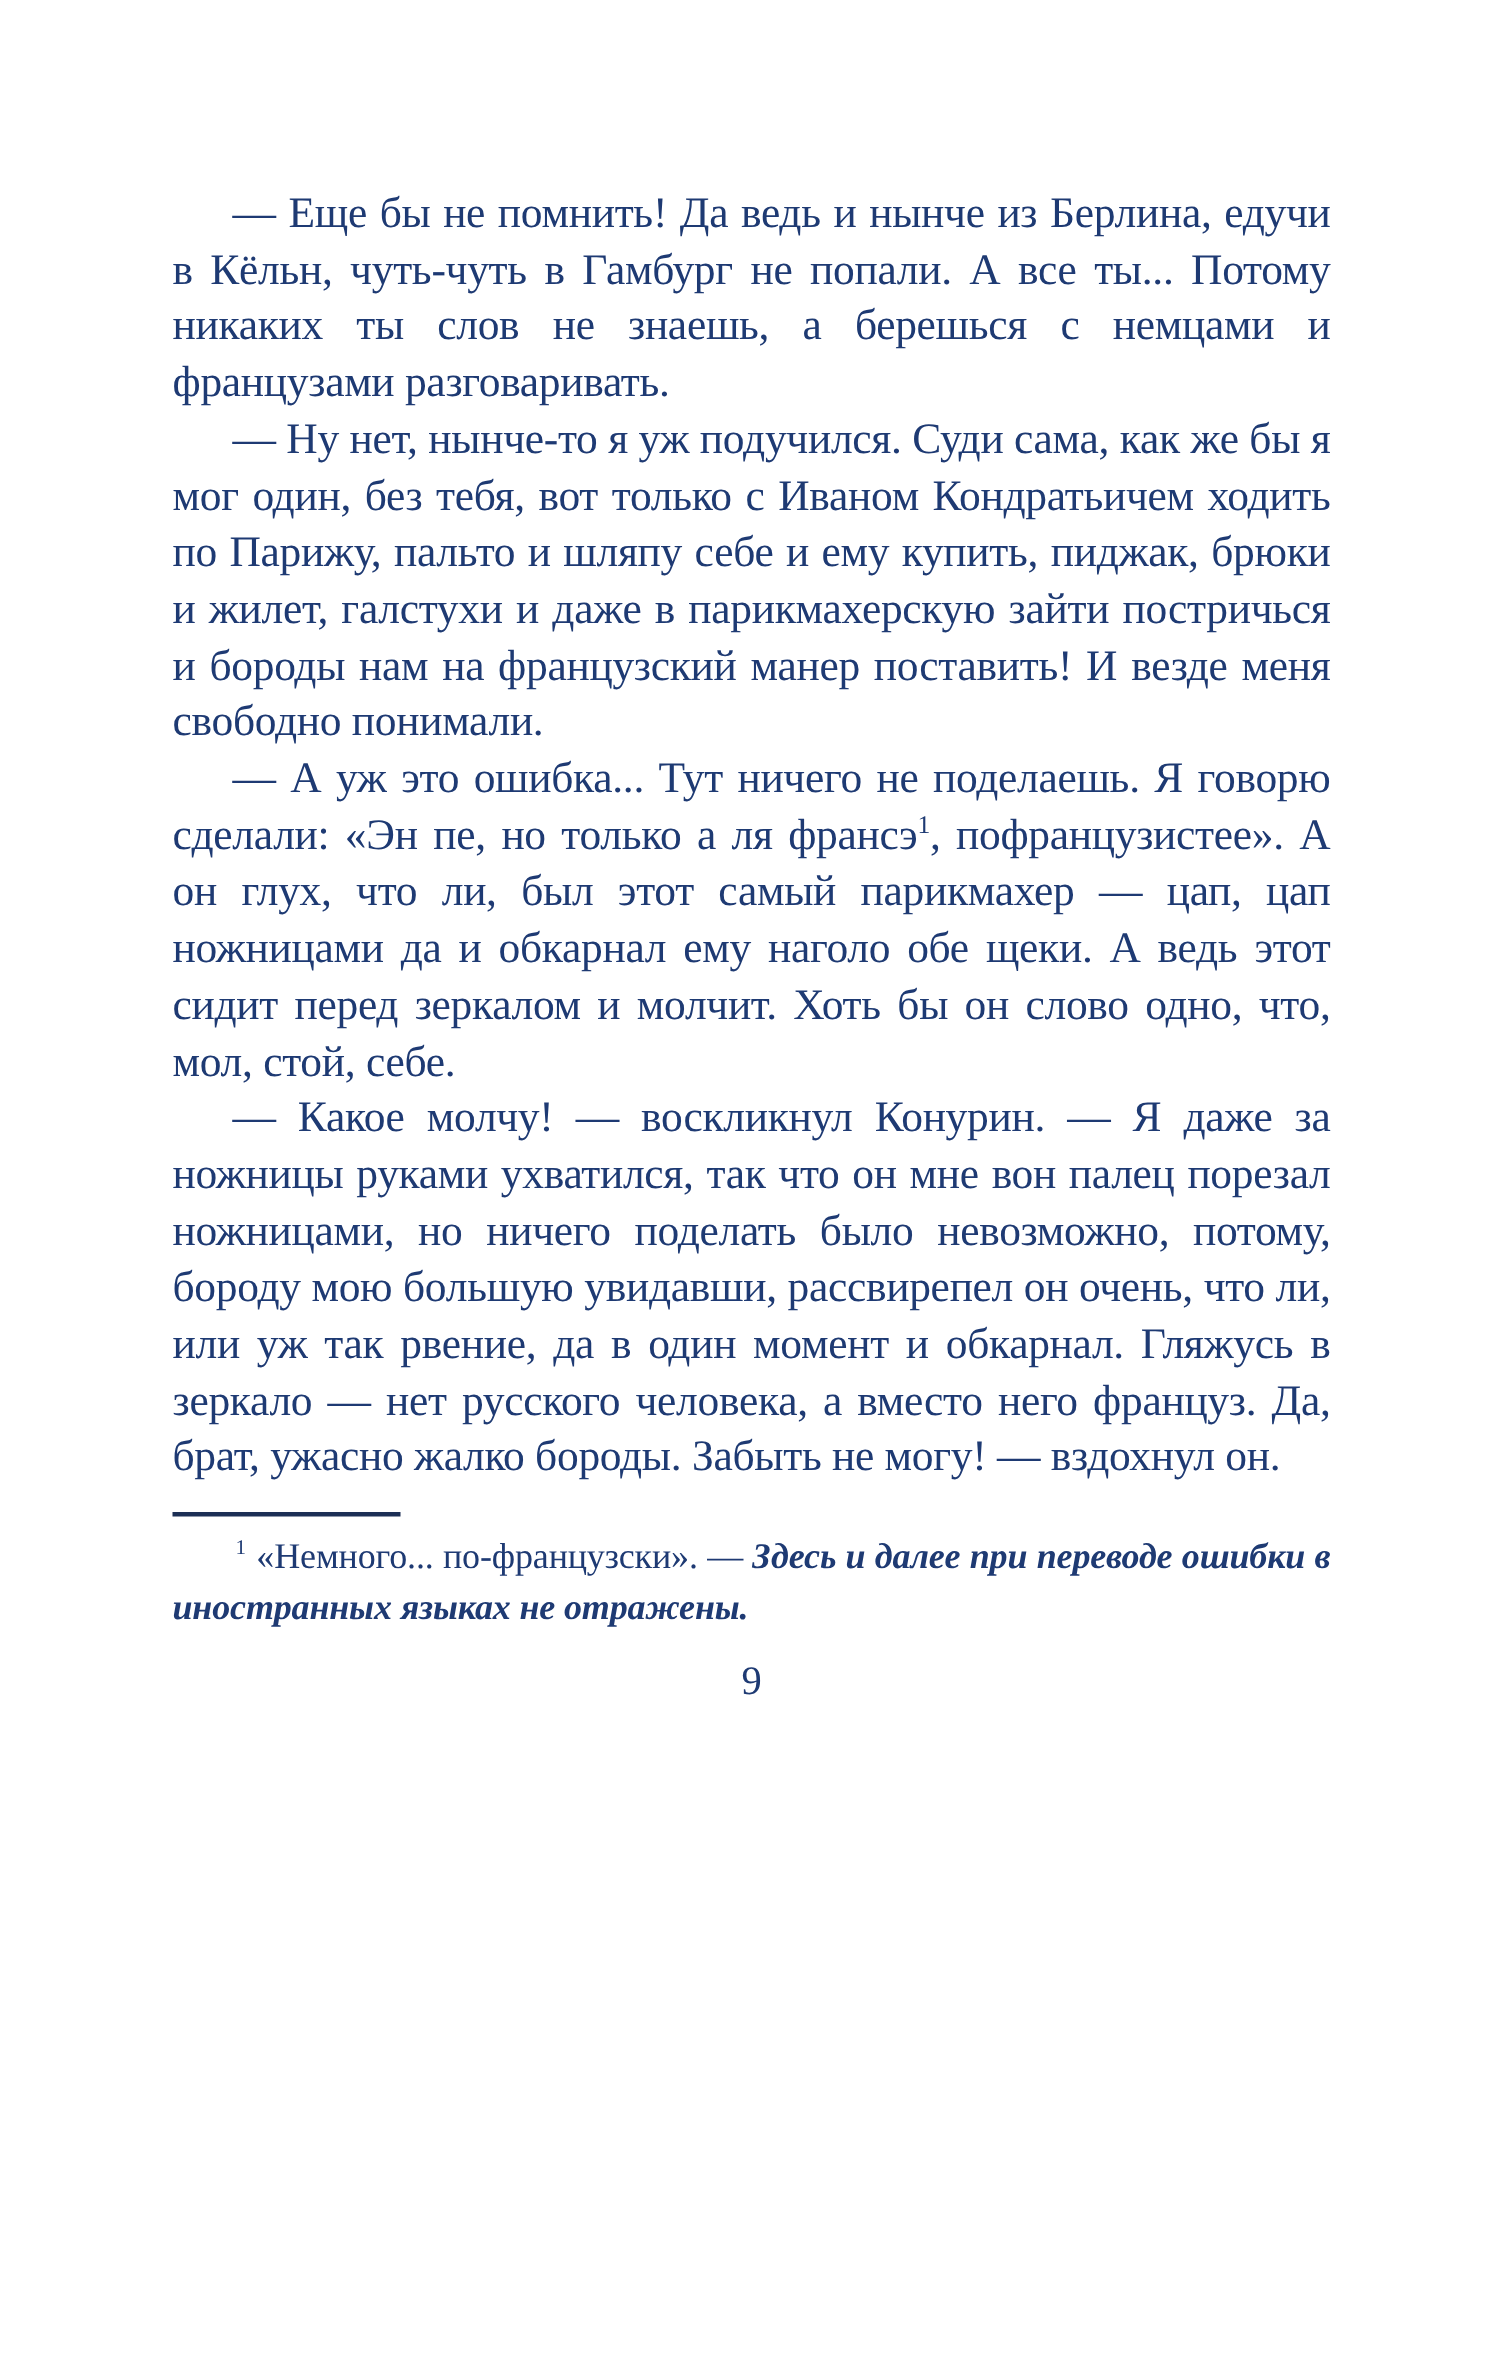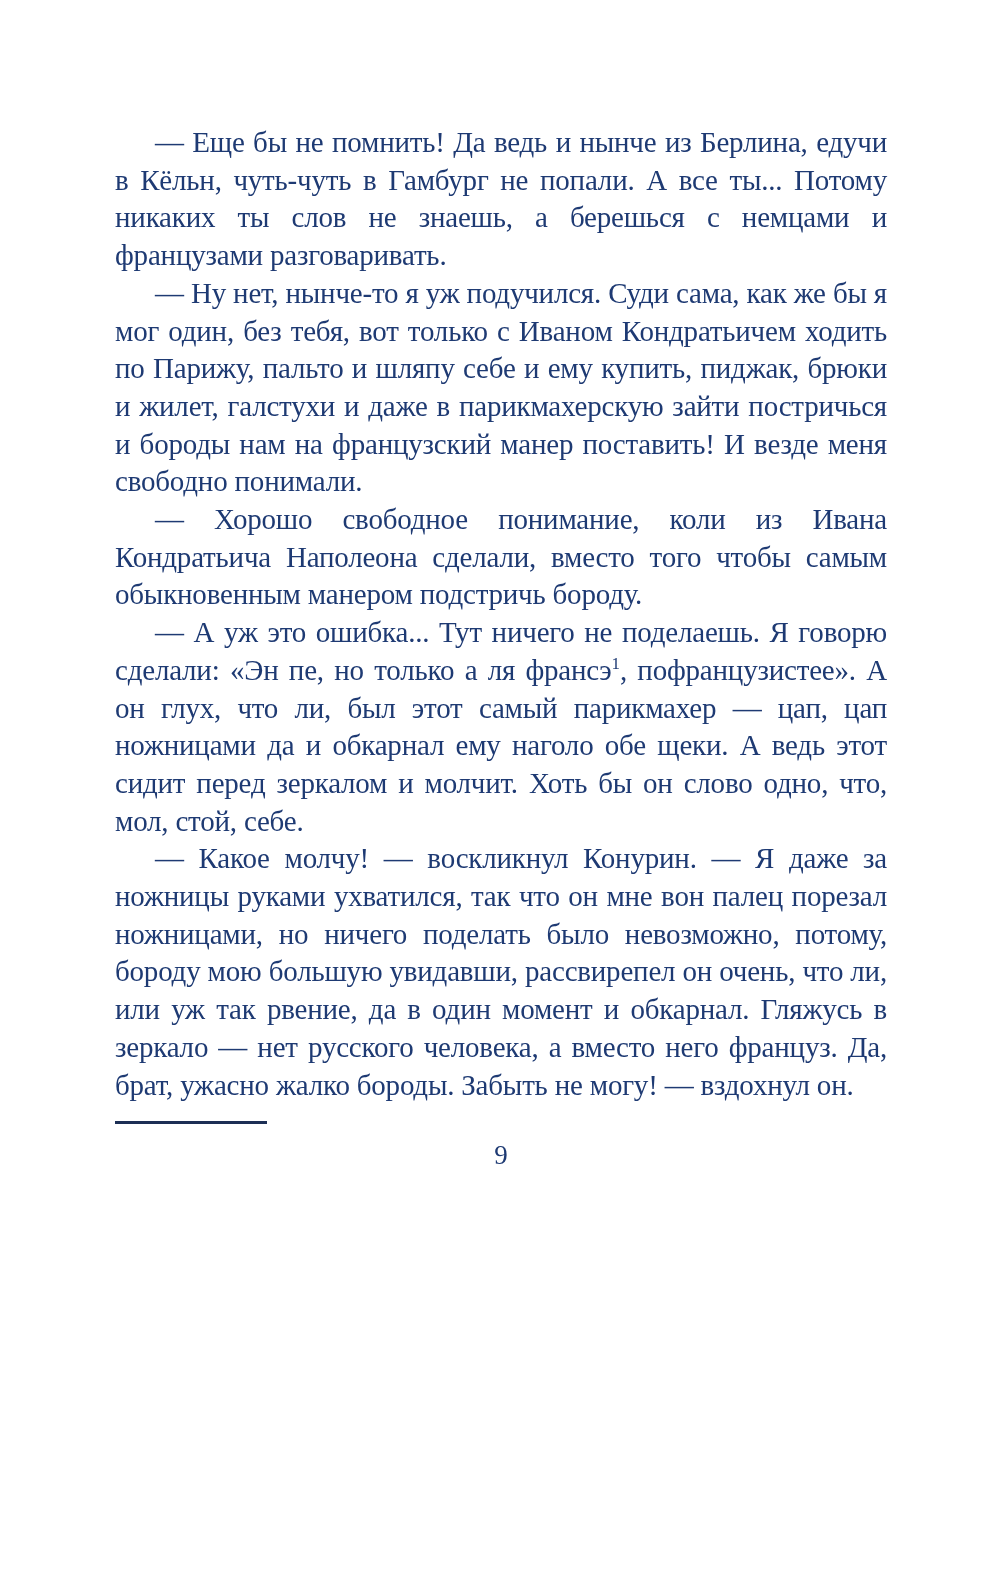"— Хорошо свободное понимание, коли" p.para { html: <p>— Хорошо свободное понимание, коли из Ивана Кондратьича Наполеона сделали, вместо того чтобы самым обыкновенным манером подстричь бороду.</p> -> none }
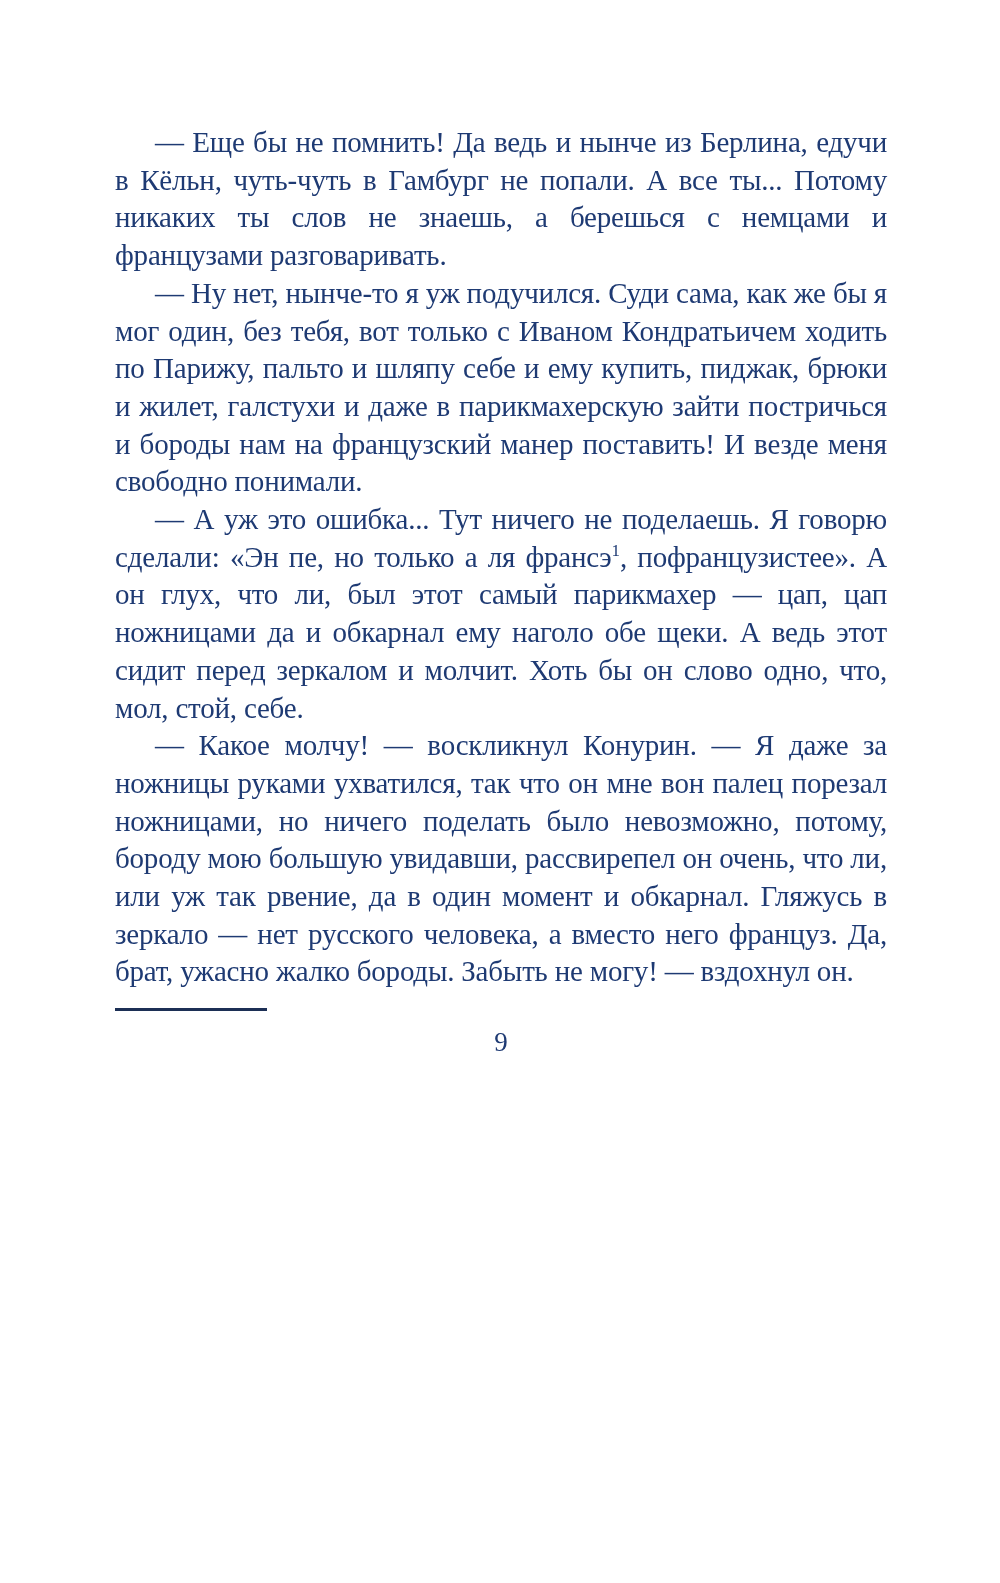"1 «Немного... по-французски». — Здесь" p.footnote { html: none -> <p><sup>1</sup><span>«Немного... по-французски». — </span><span>Здесь и далее при переводе ошибки в иностранных языках не отражены.</span></p> }
